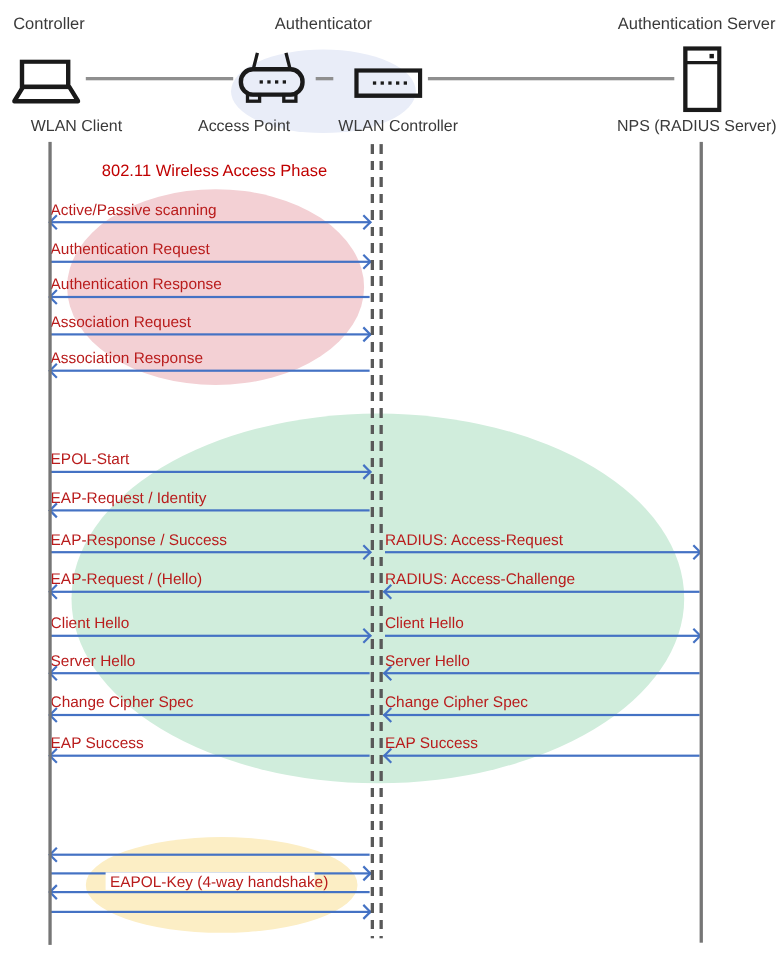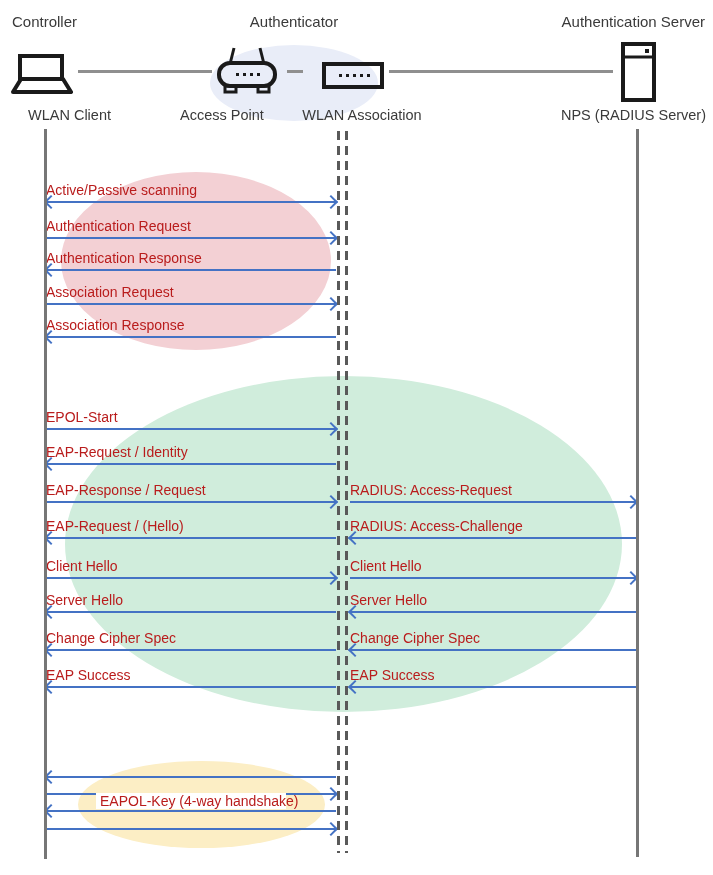"WLAN Association" div.txt { text: Association -> Controller }
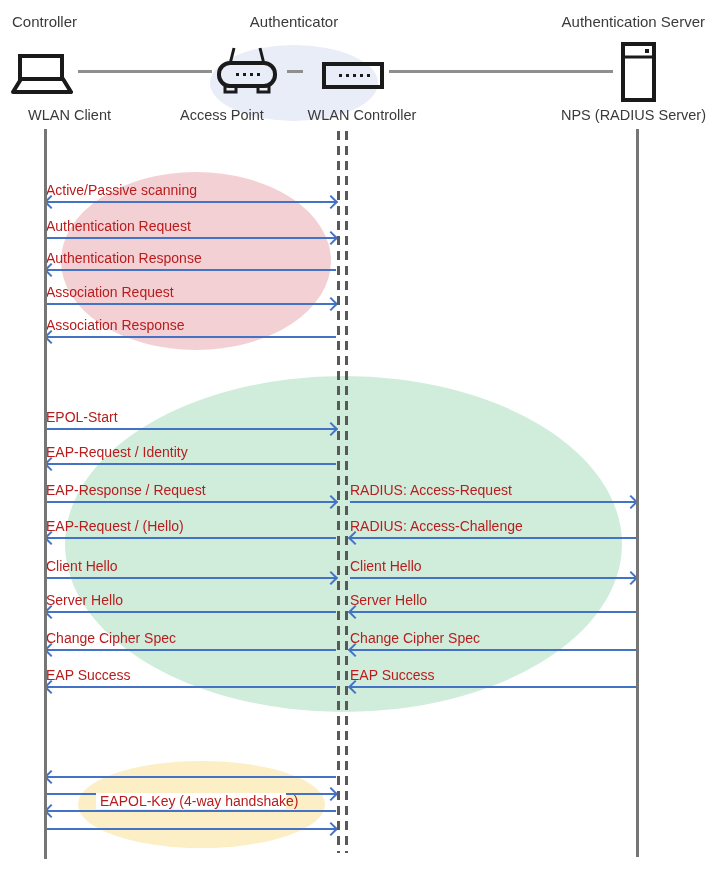"802.11 Wireless Access Phase" div.phase-title { html: none -> <div>802.11 Wireless Access Phase</div> }
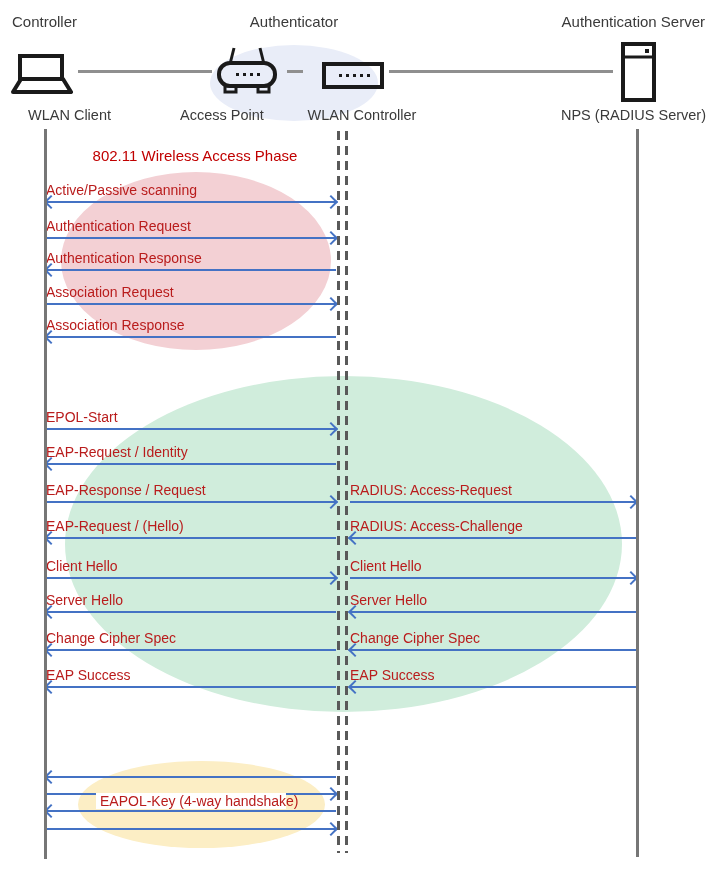"EAP-Response / Request" div.mlabel { text: Request -> Success }
